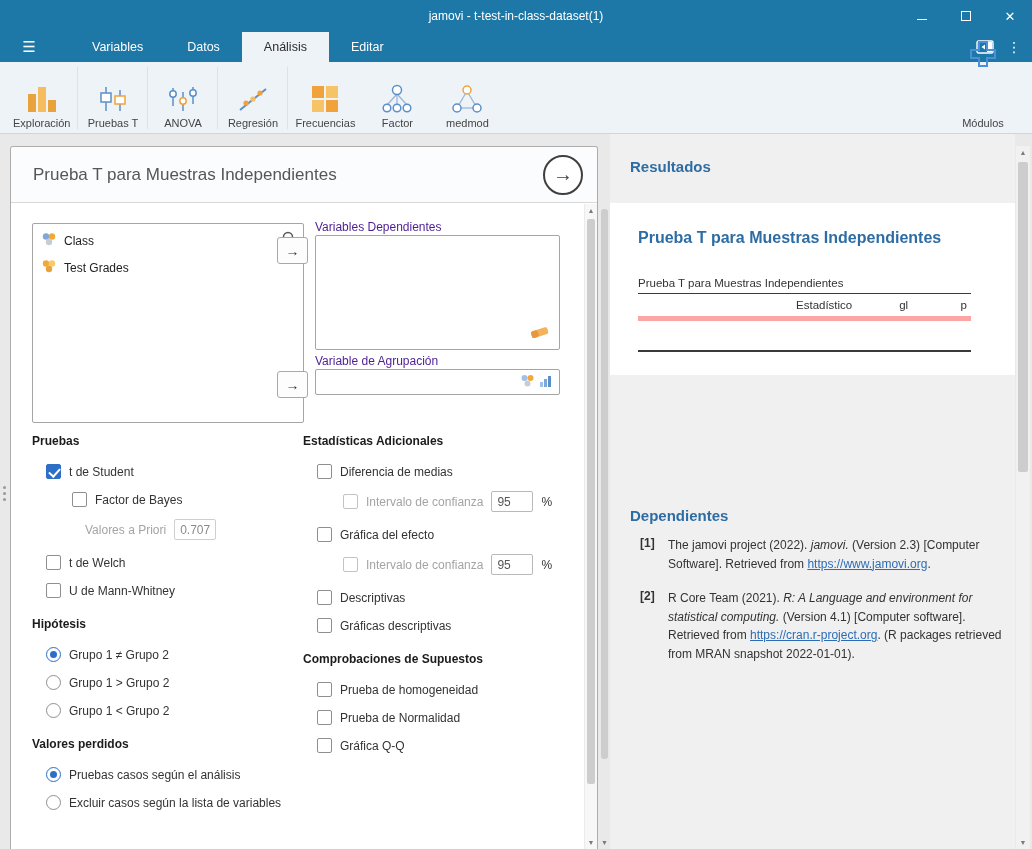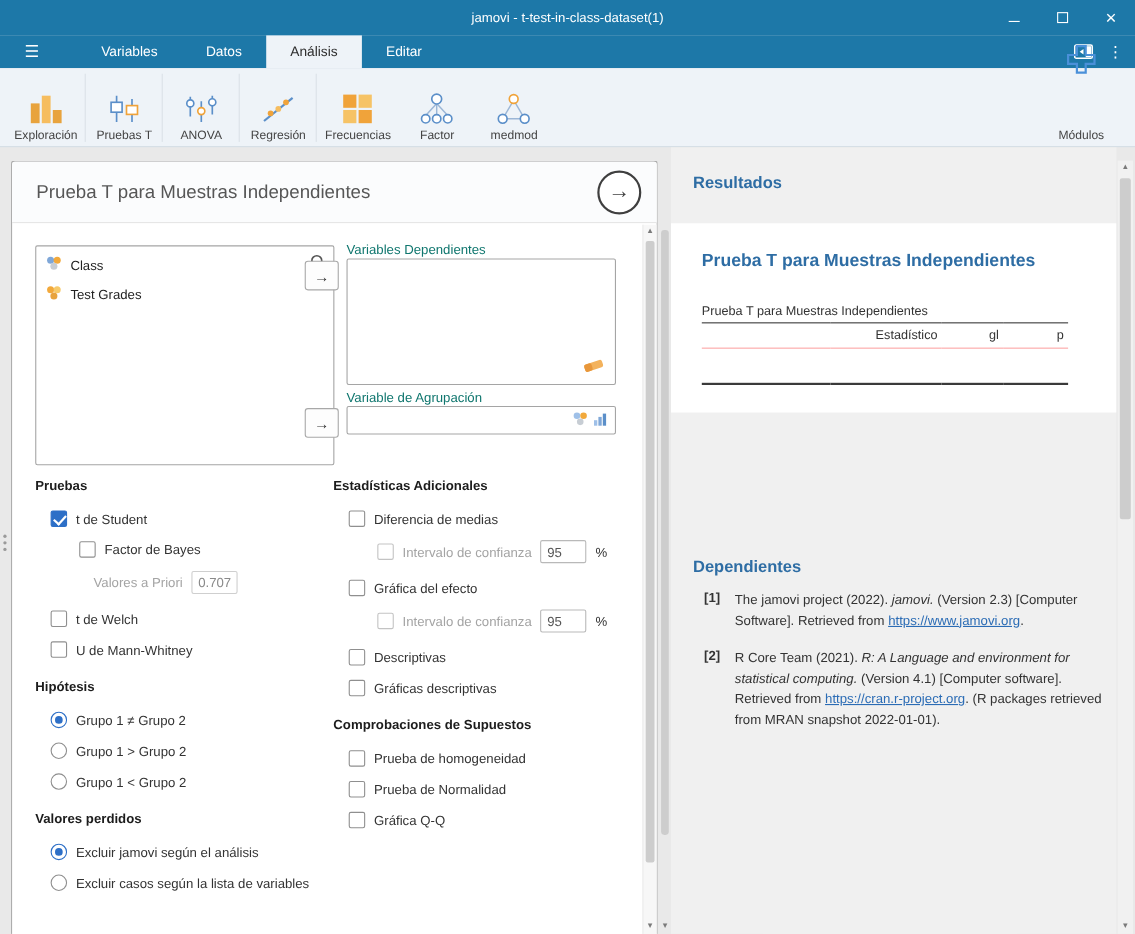"Variables Dependientes" .field-label { color: #0f766e -> #4c1d95 }
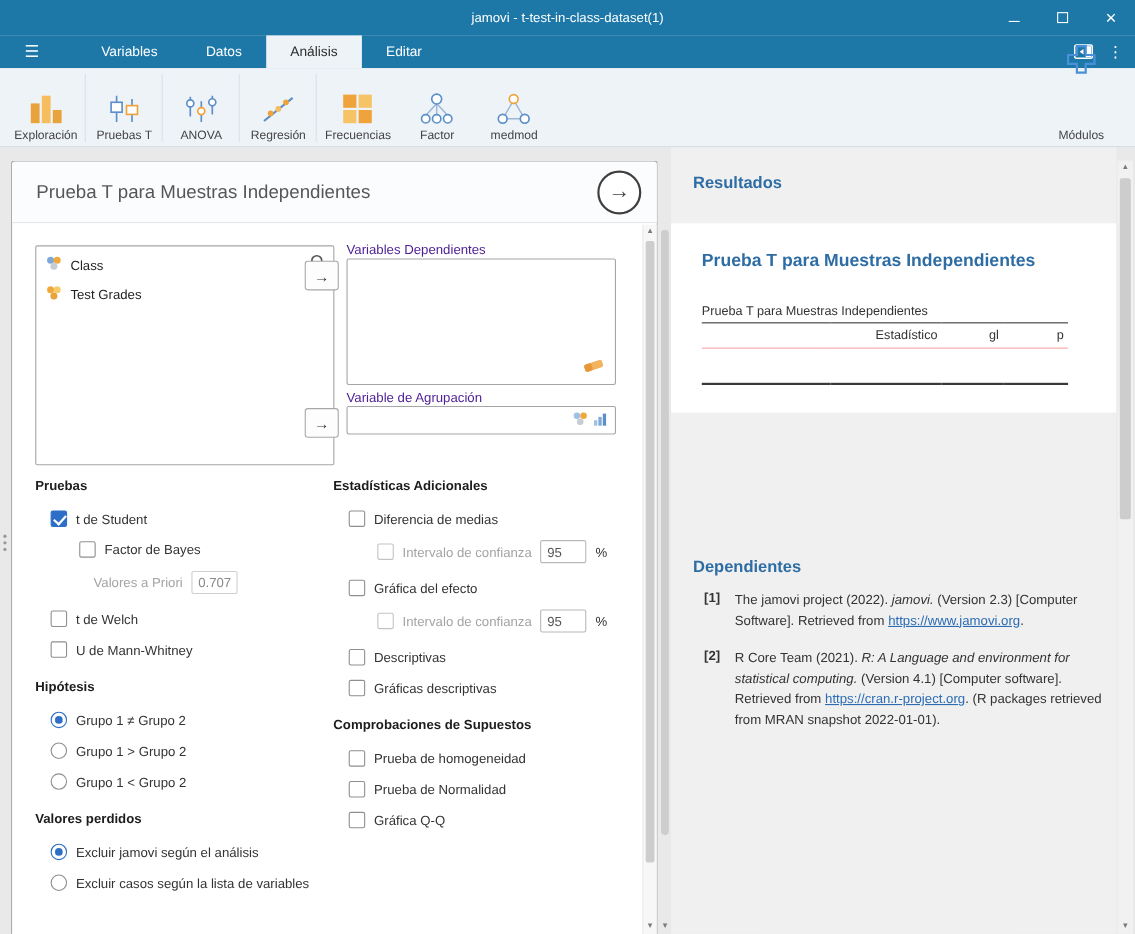"Estadístico" .res-table thead tr { border-bottom: 1px solid #fca5a5 -> 5px solid #fca5a5 }
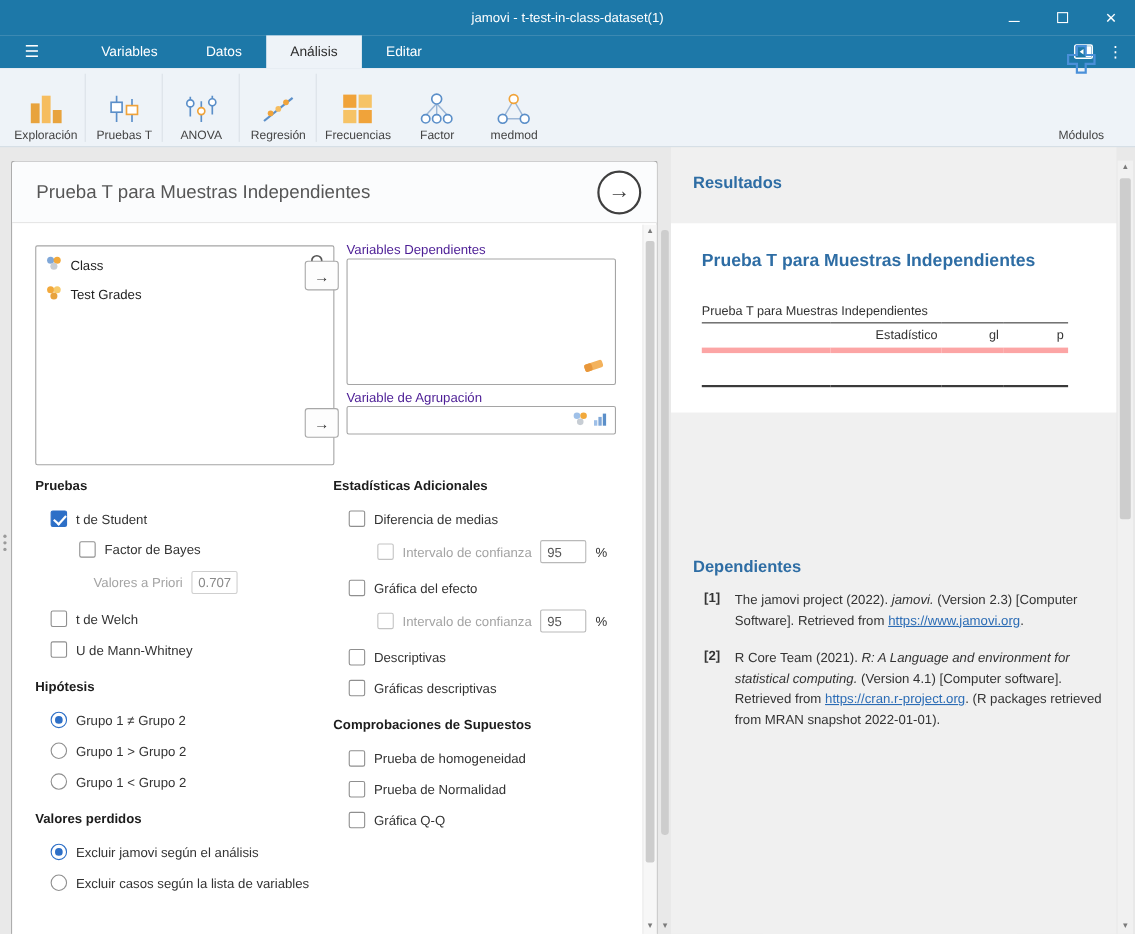"Excluir jamovi según el análisis" span.opt-label { text: Excluir jamovi -> Pruebas casos }
